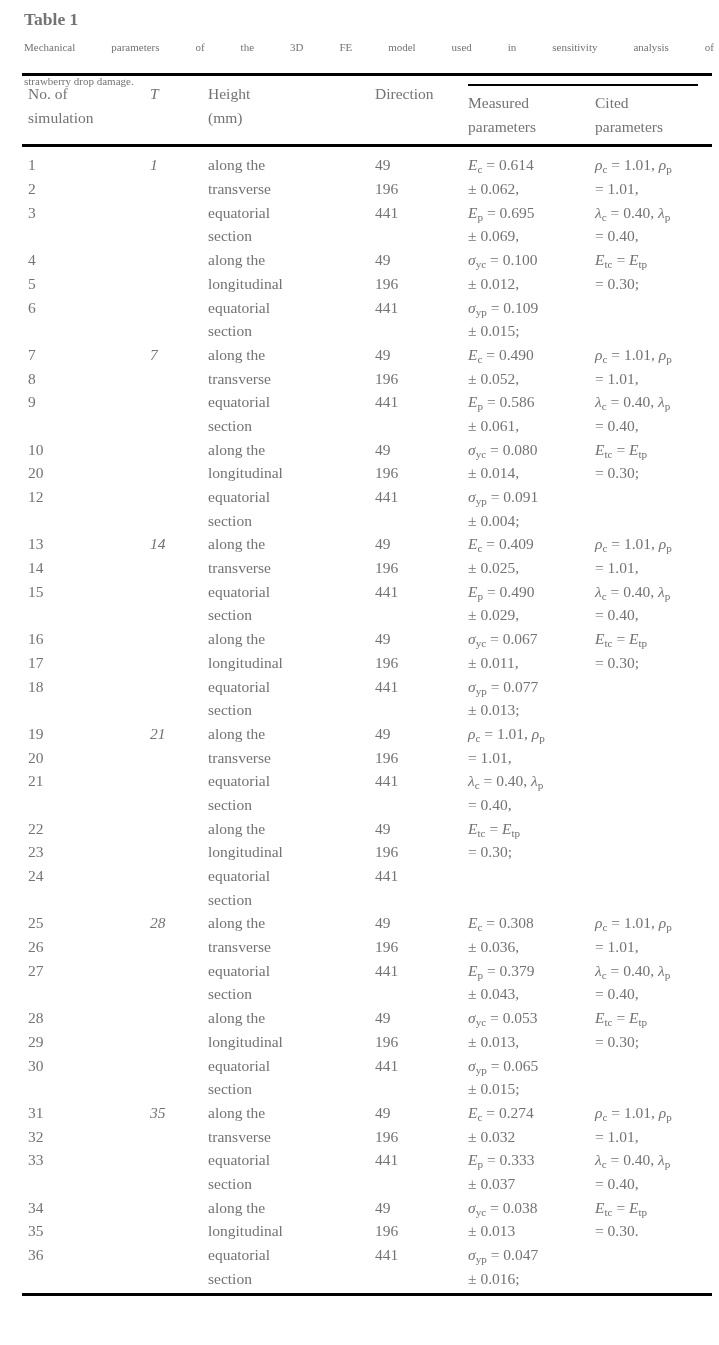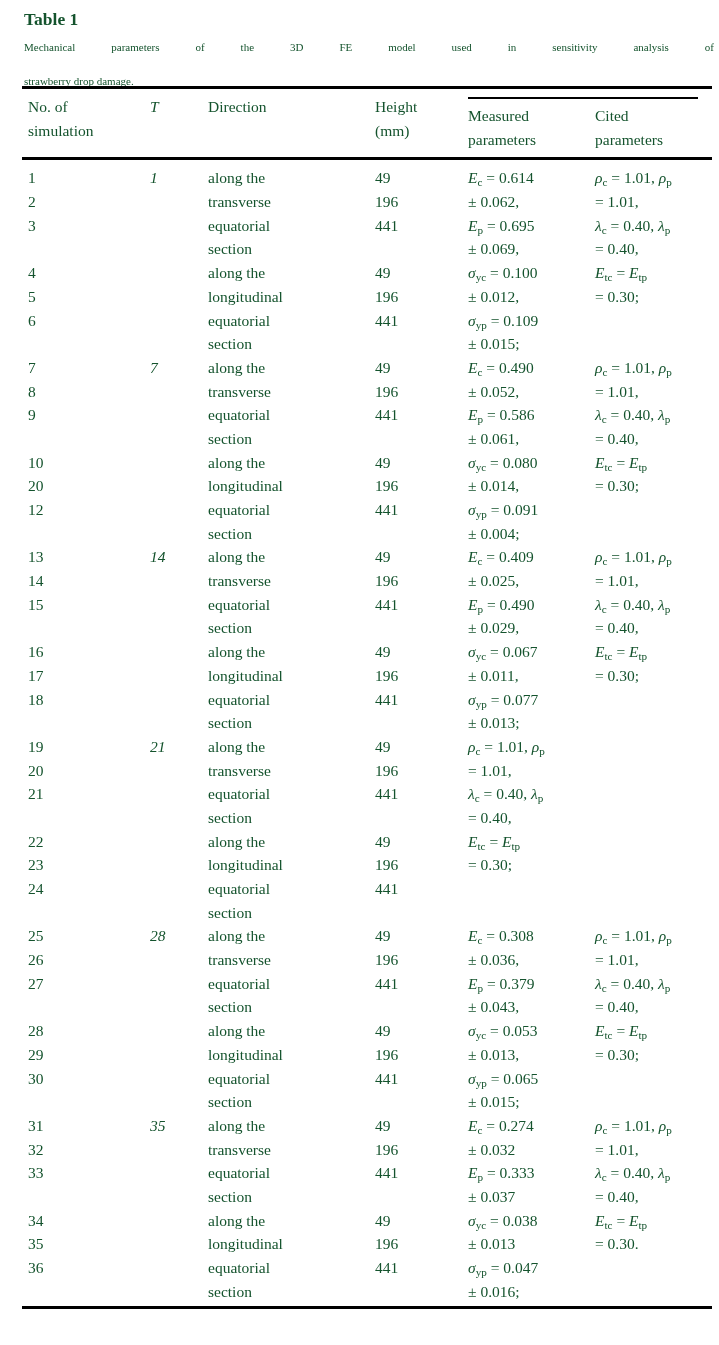"Table 1" .page { color: #14532d -> #737373 }
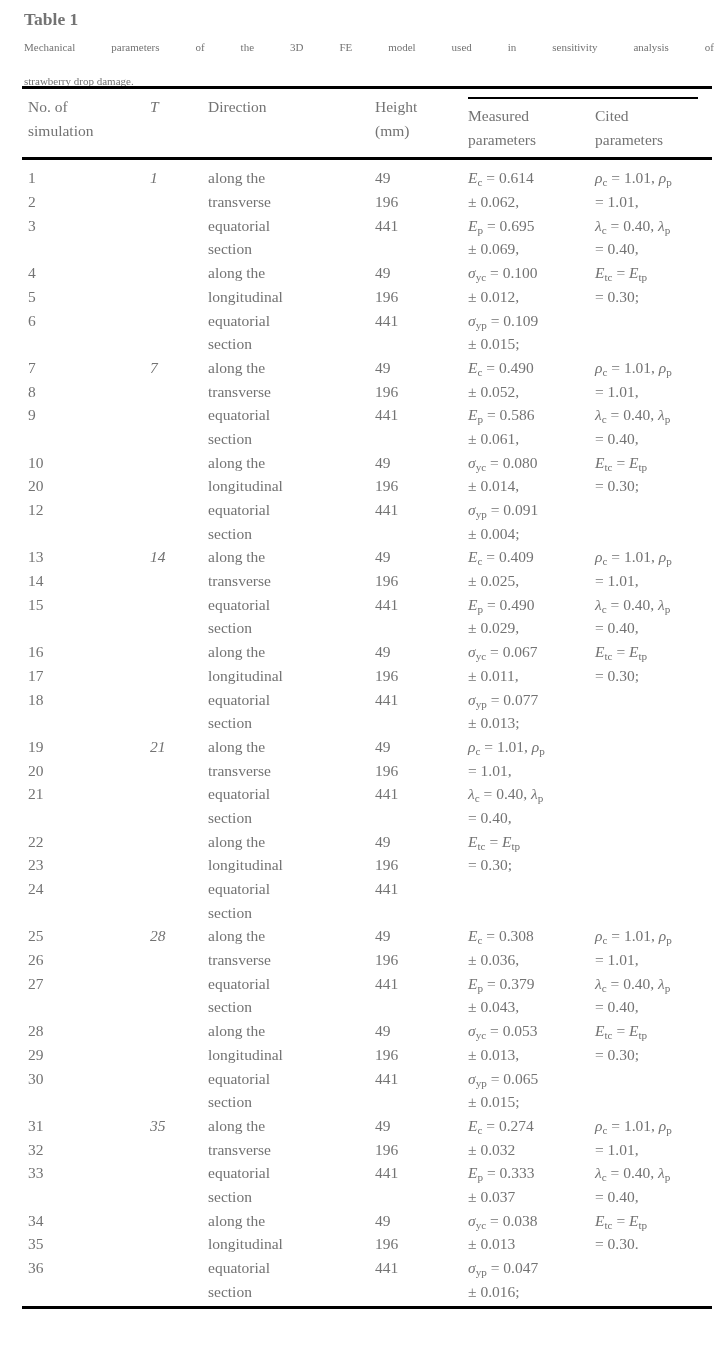"No. of" .table { top: 86px -> 73px }
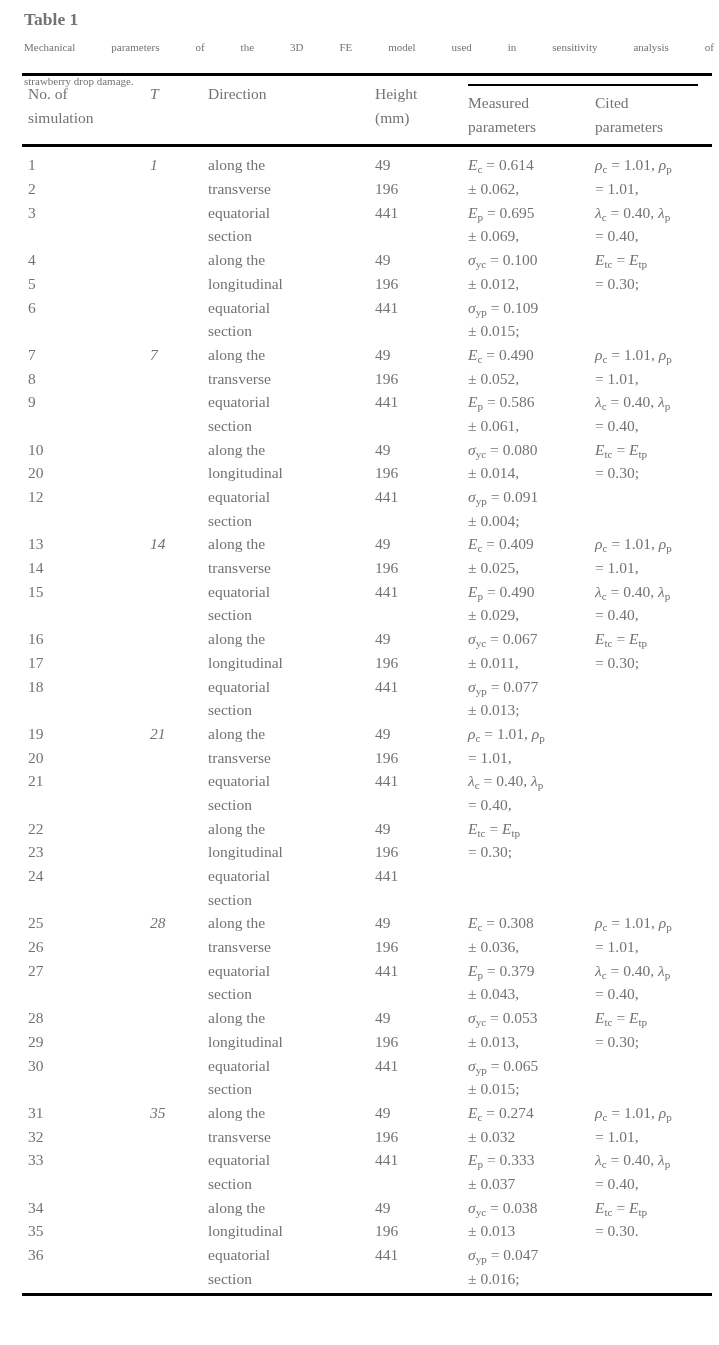"Direction" div.hcol { order: before "Height" -> after "Height" }
